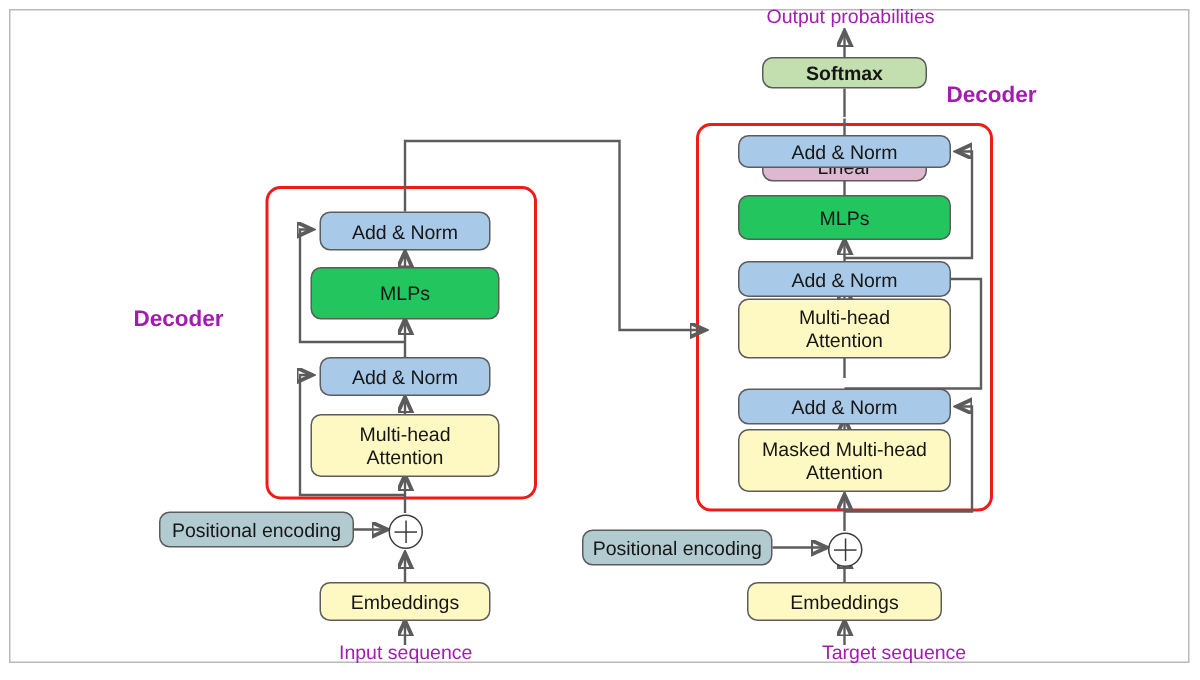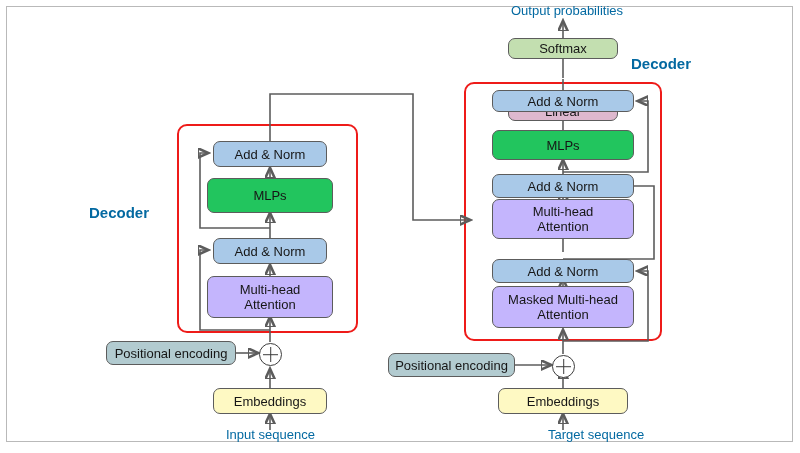"Output probabilities" .label { color: #0369a1 -> #a21caf }
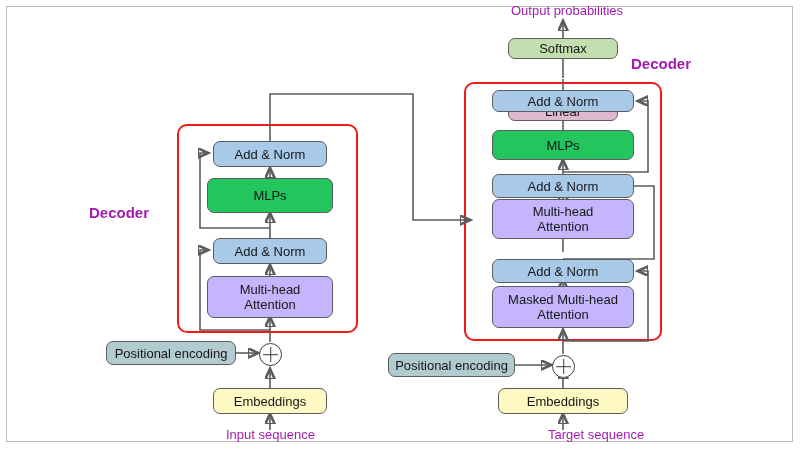"Softmax" div.node { font-weight: none -> bold }
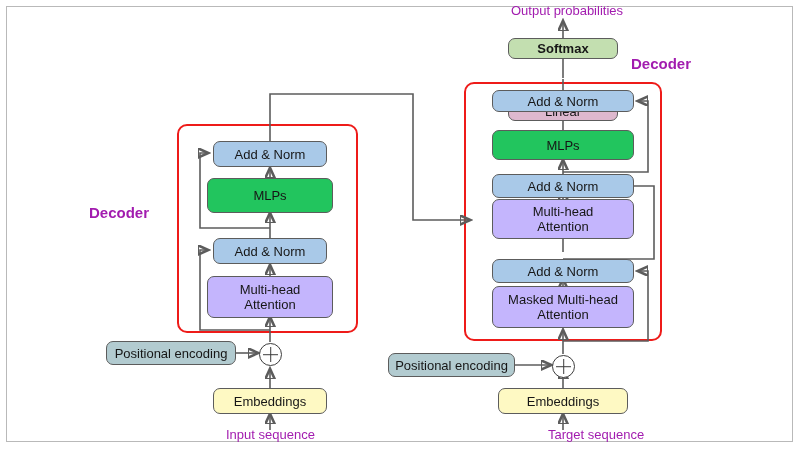"Multi-head" .c-orange { background: #c4b5fd -> #fef9c3 }
